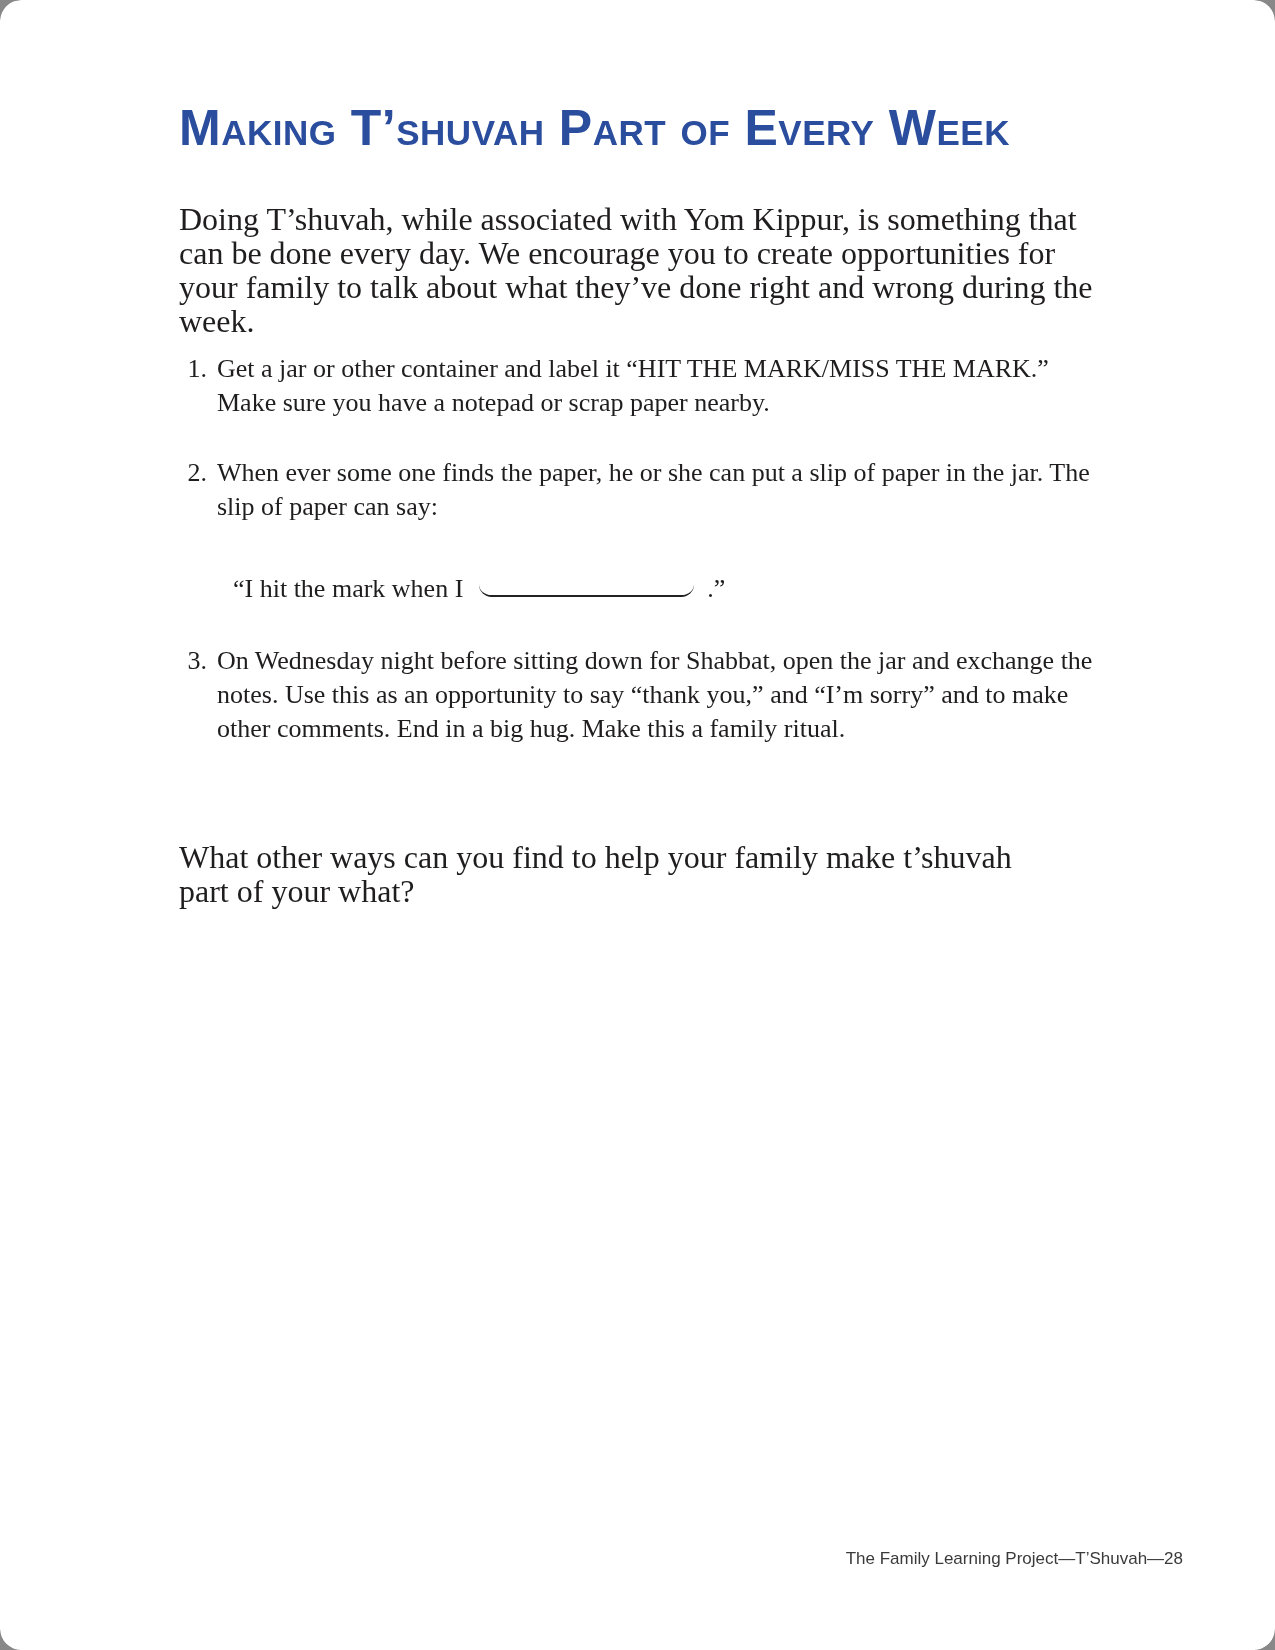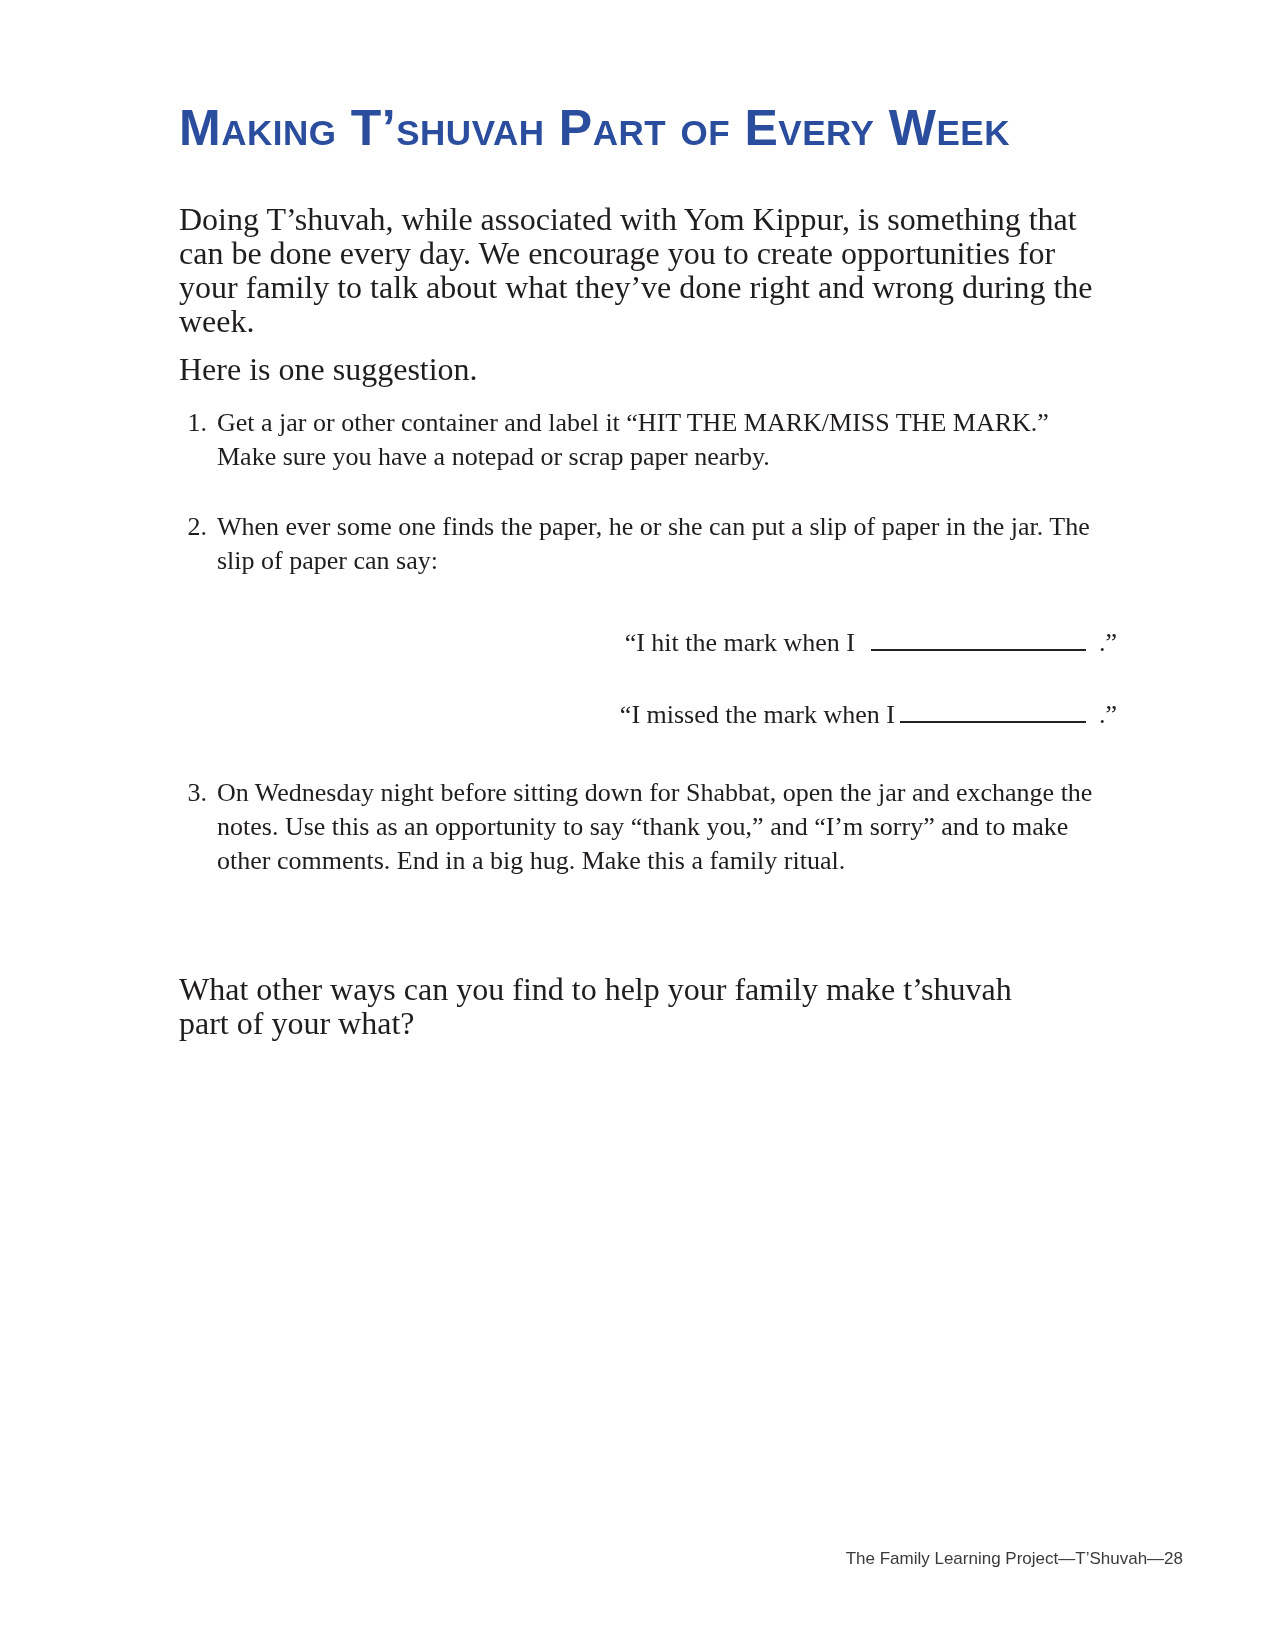"Making T’shuvah Part of Every" * { border-radius: none -> 21px }
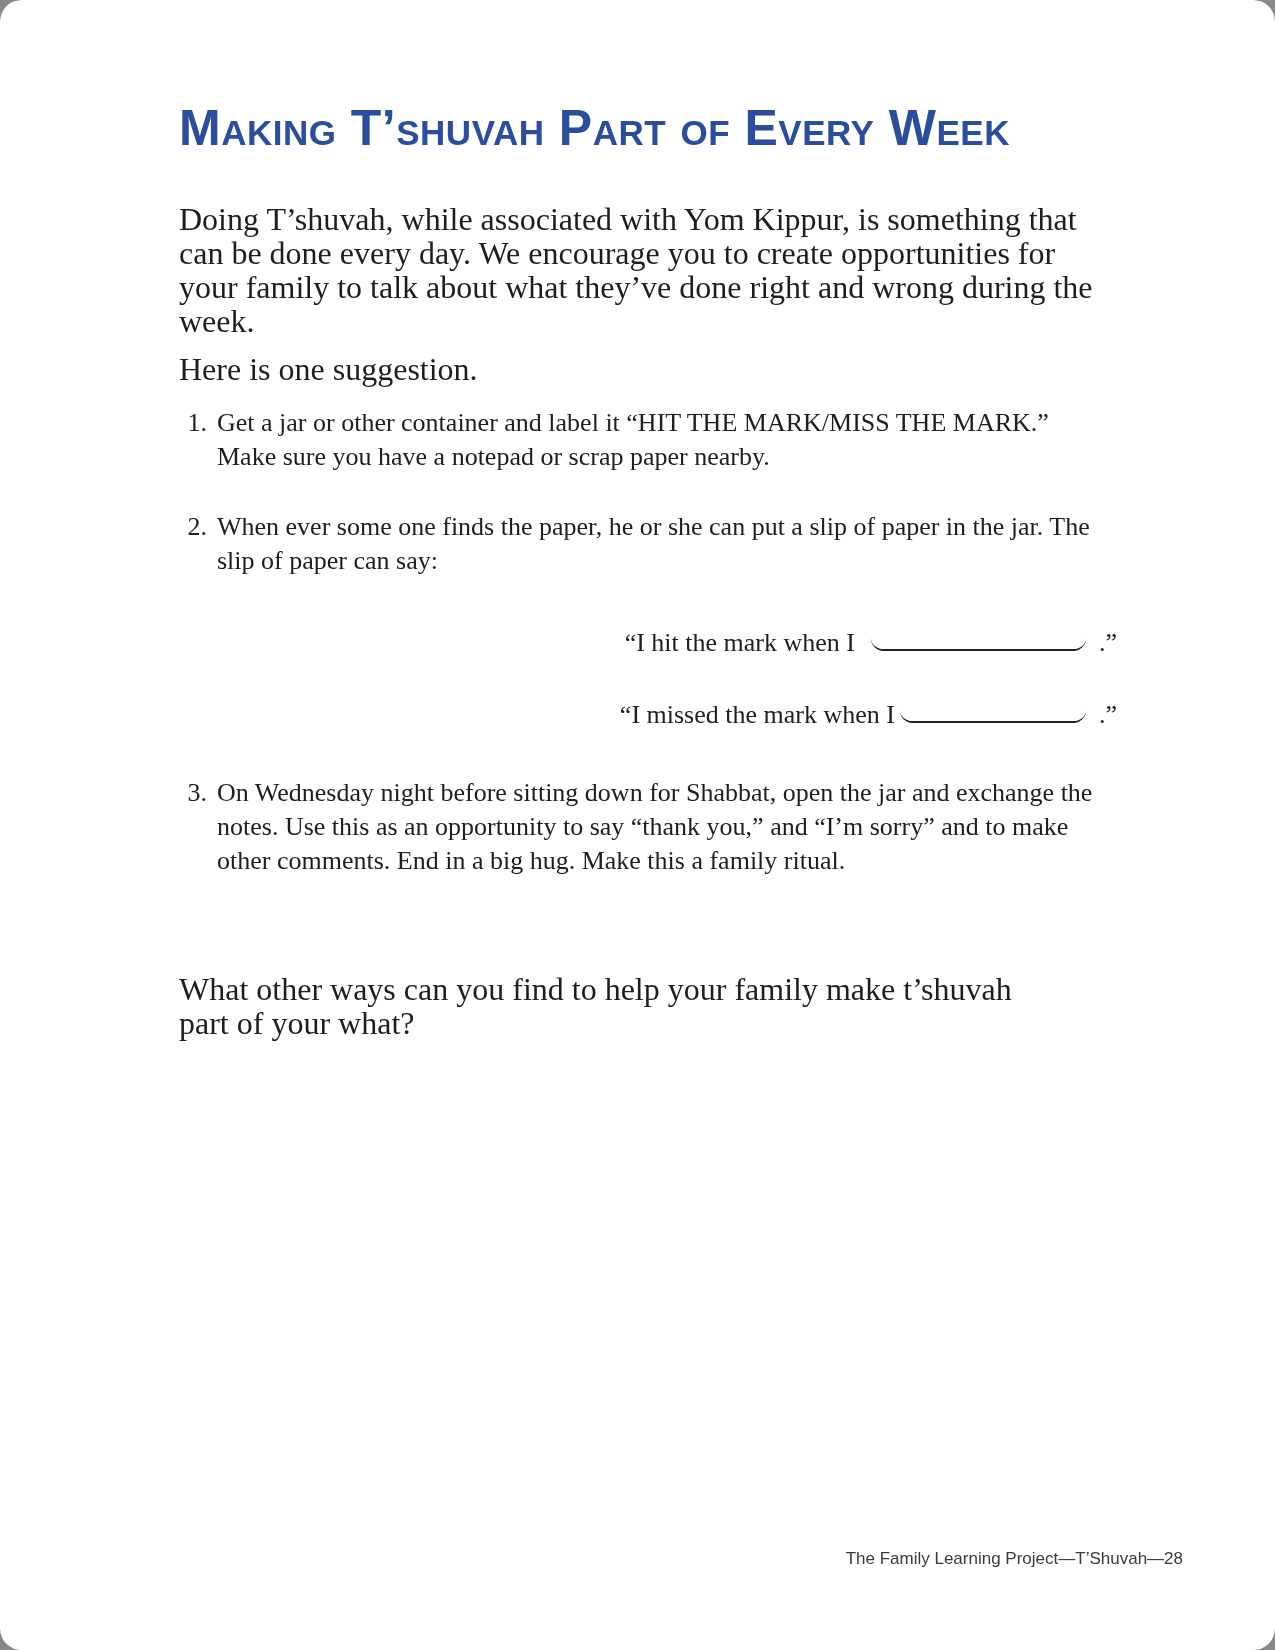"Here is one suggestion." p.body-text { html: <p>Here is one suggestion.</p> -> none }
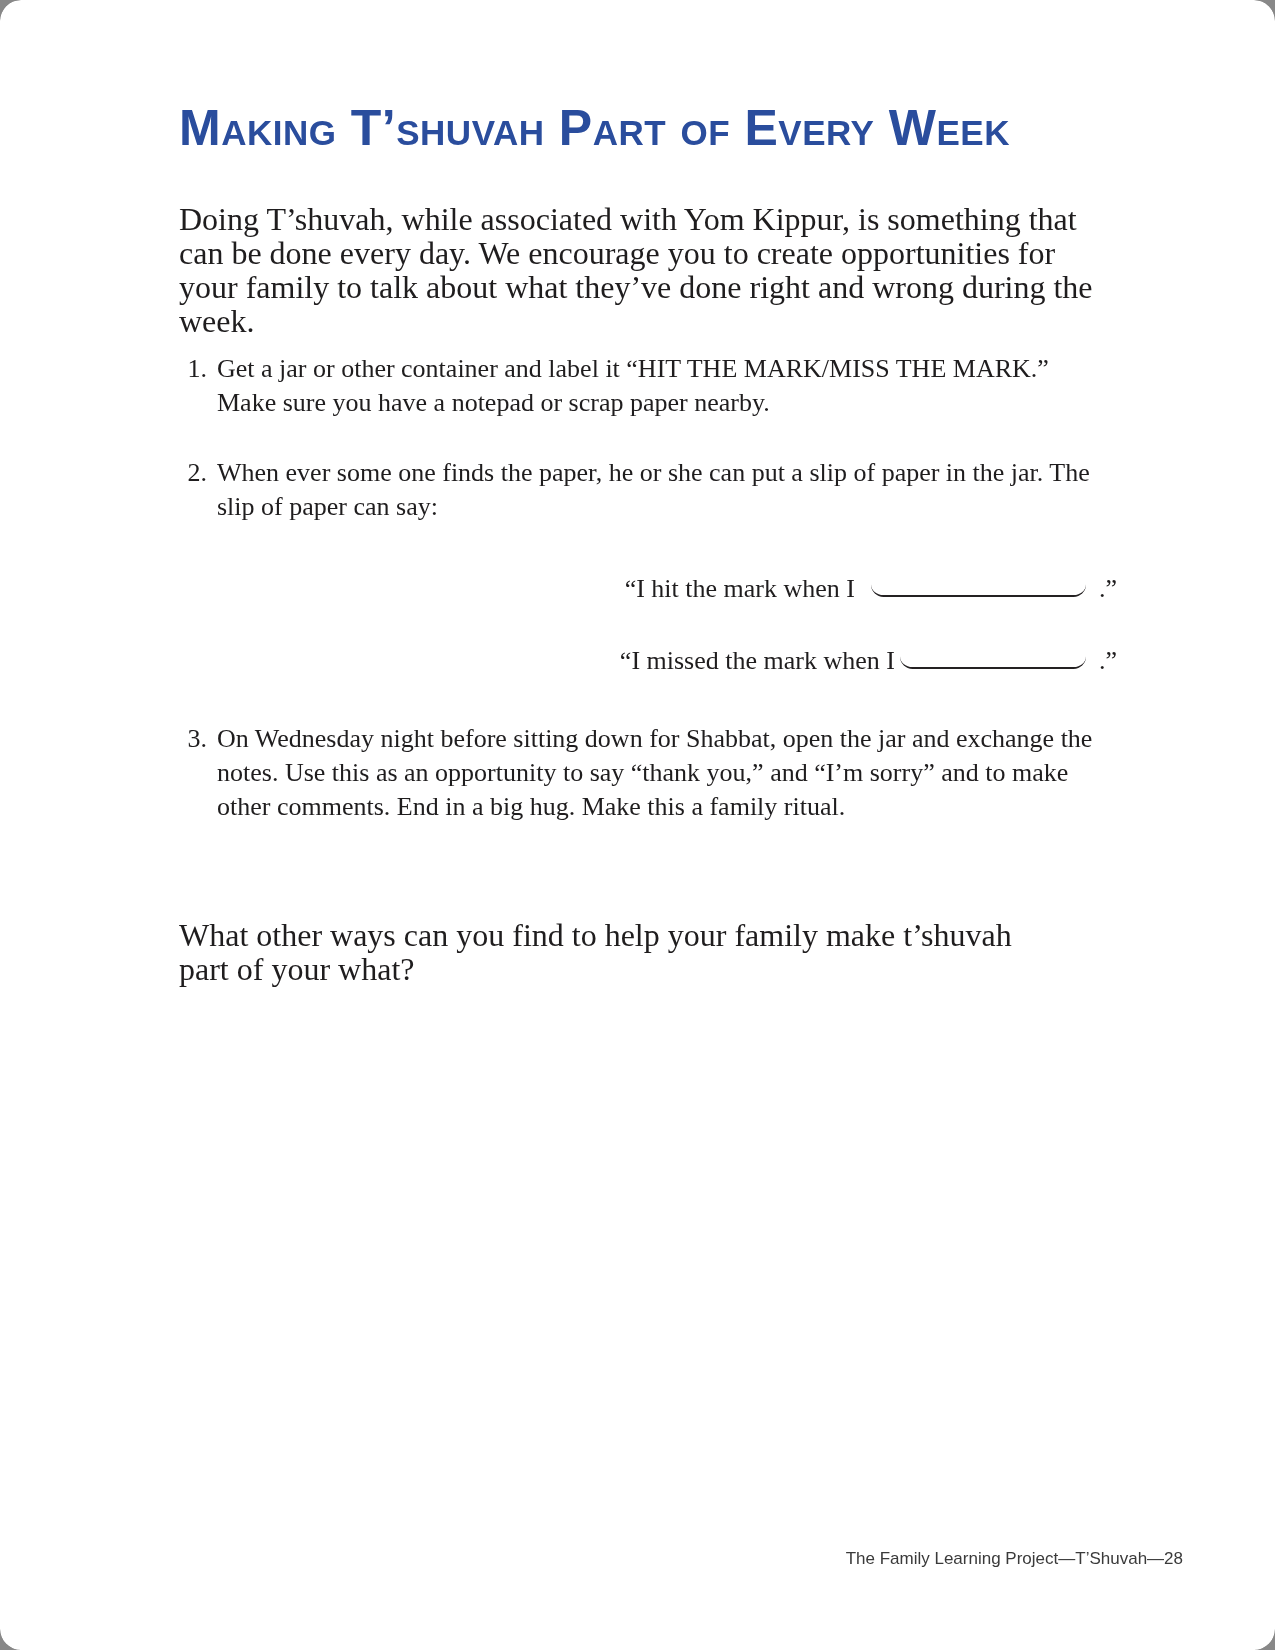"“I hit the mark when" .fill-line { text-align: right -> none }
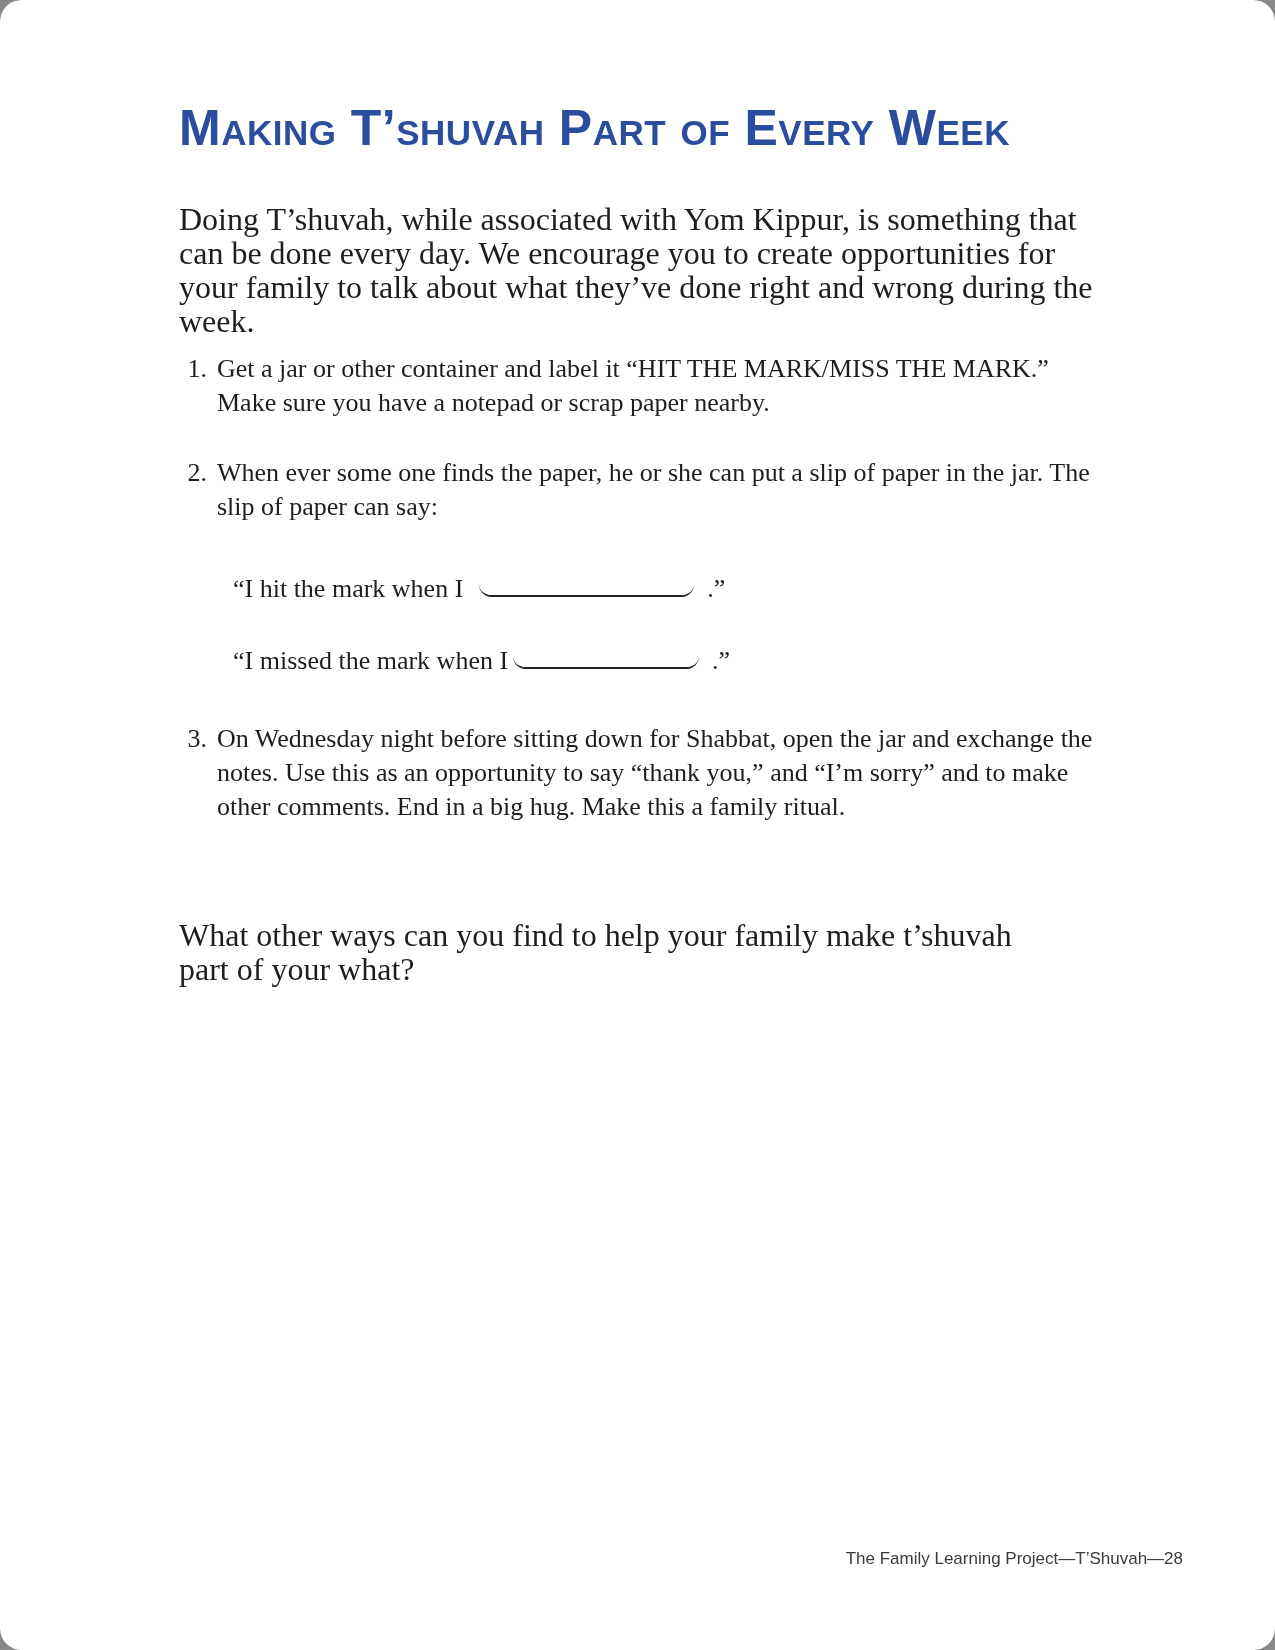"“I missed the mark when" div.fill-line { html: <div> <span>“I missed the mark when I</span><span></span><span>.”</span> </div> -> none }
